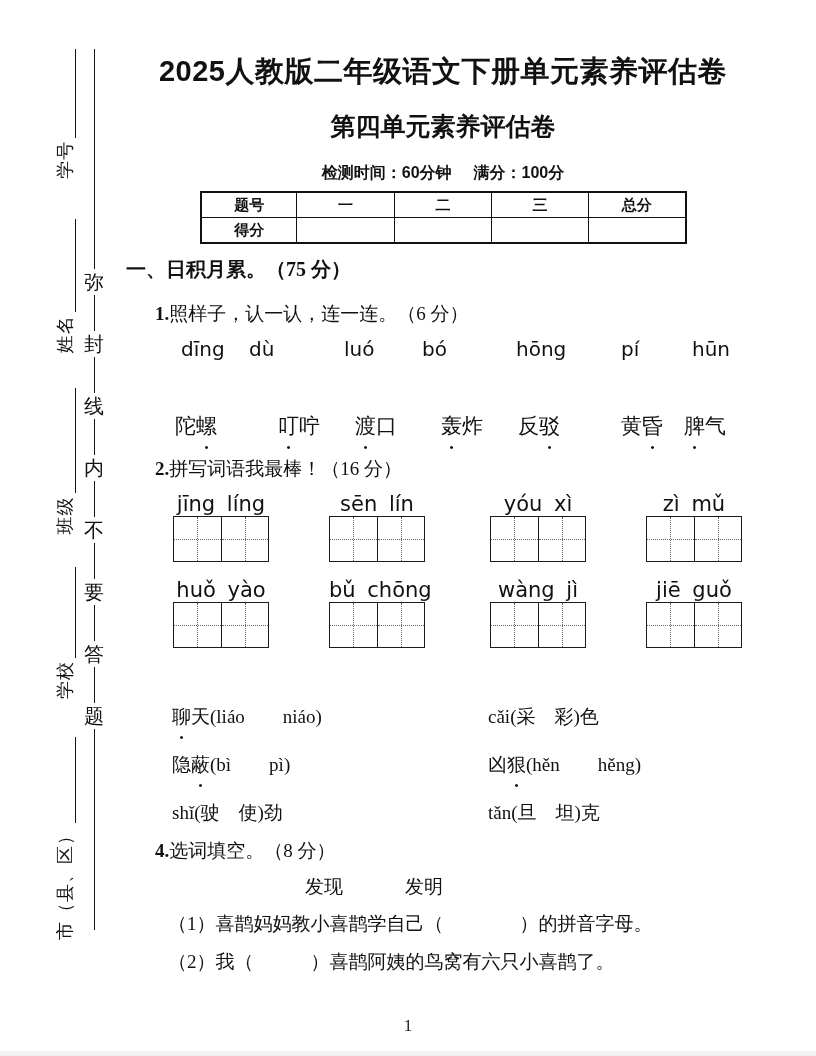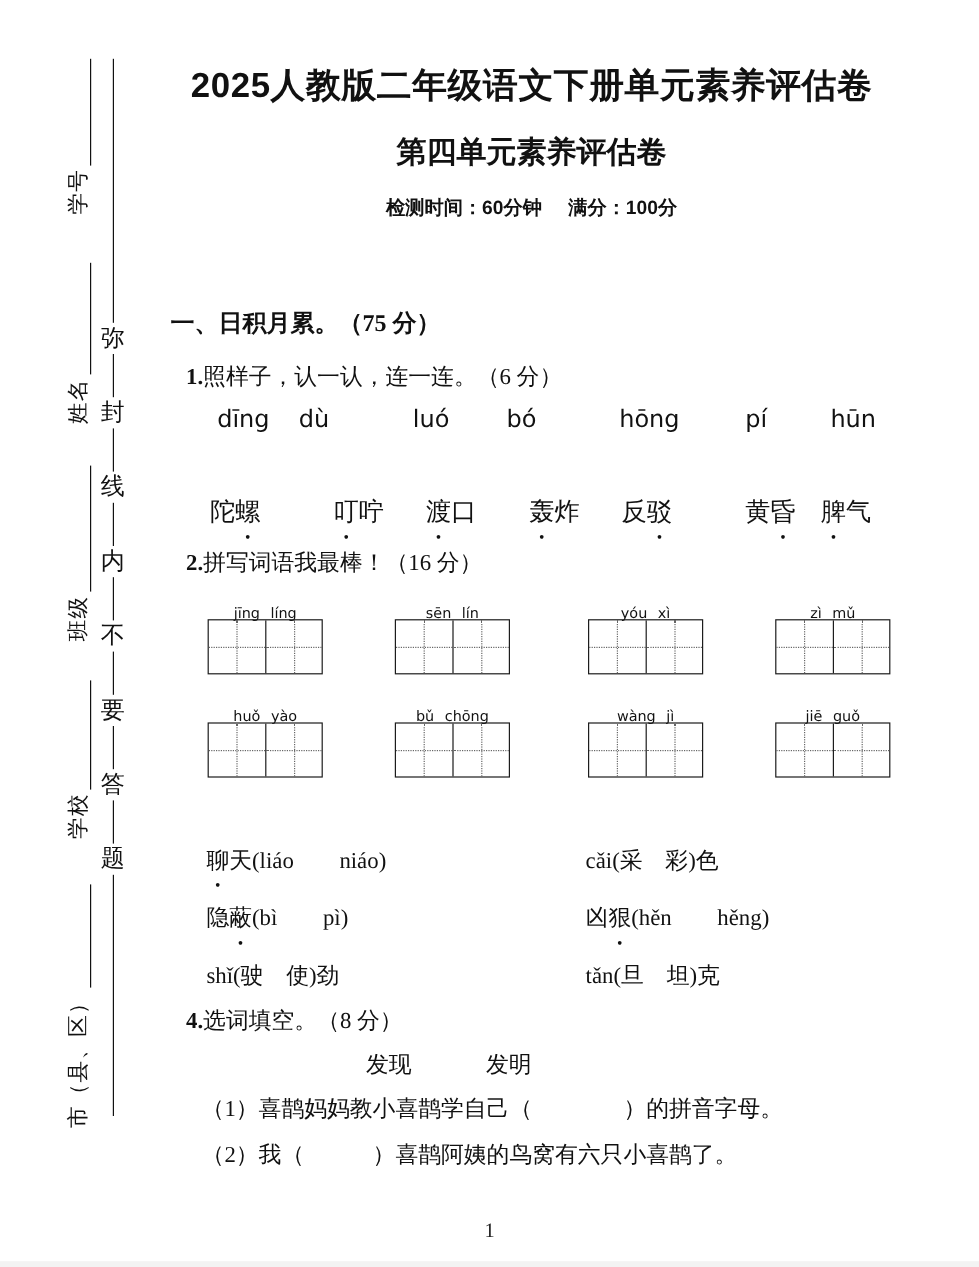"题号" table.score { html: none -> <table> <tbody> <tr> <td>题号</td> <td>一</td> <td>二</td> <td>三</td> <td>总分</td> </tr> <tr> <td>得分</td> <td></td> <td></td> <td></td> <td></td> </tr> </tbody> </table> }
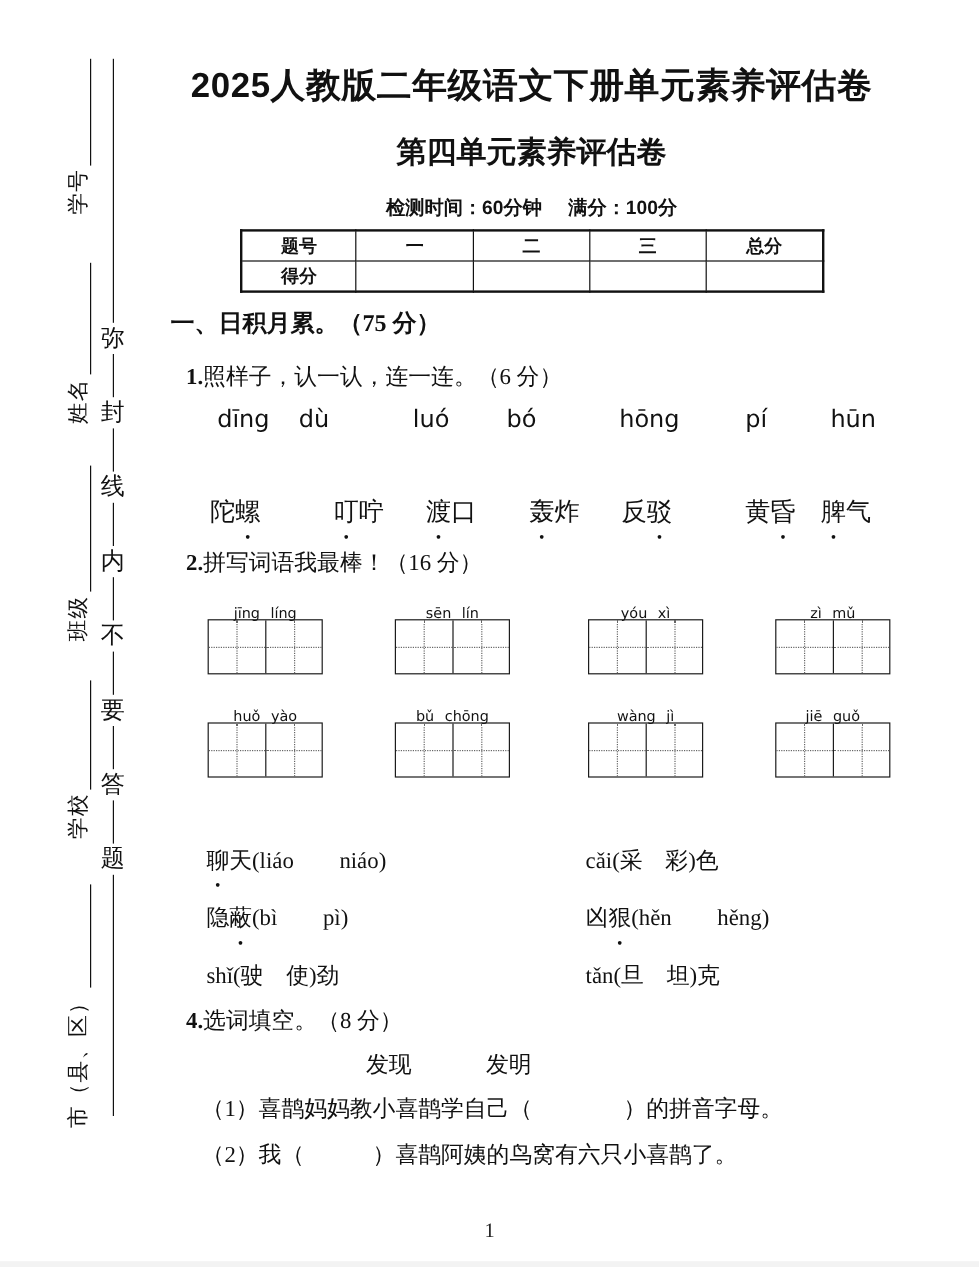"一、日积月累。（75 分）" .sec-head { margin-left: 16px -> none }
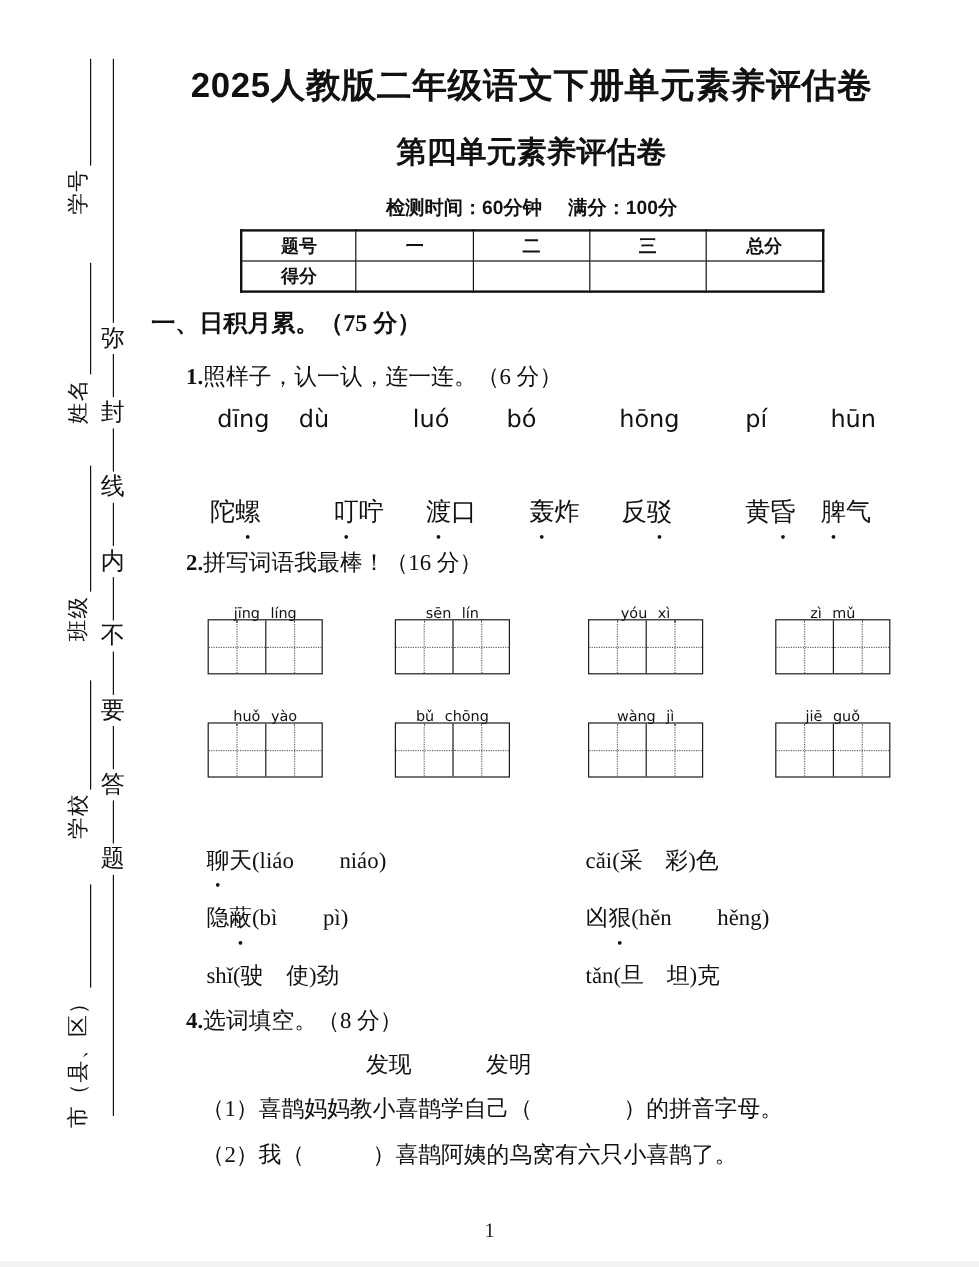"jīng líng" .box-py { font-size: 12px -> 21px; margin-top: 12px -> none }
